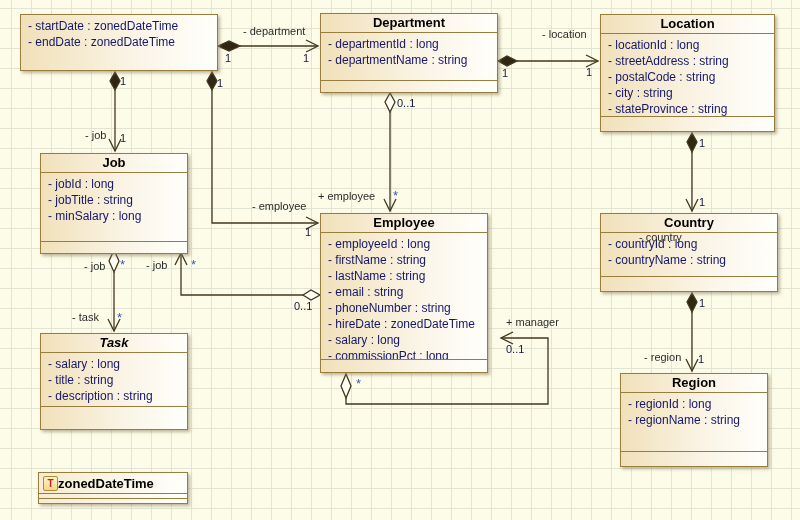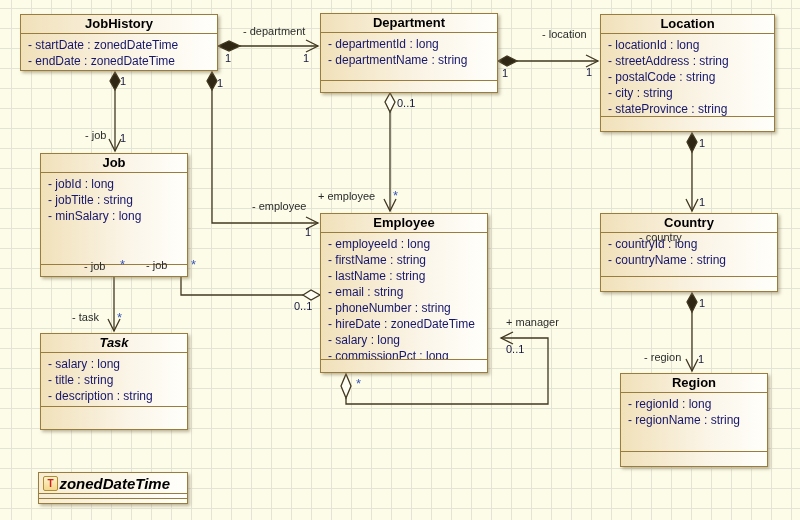"JobHistory" div.cb-title { html: <div>JobHistory</div> -> none }
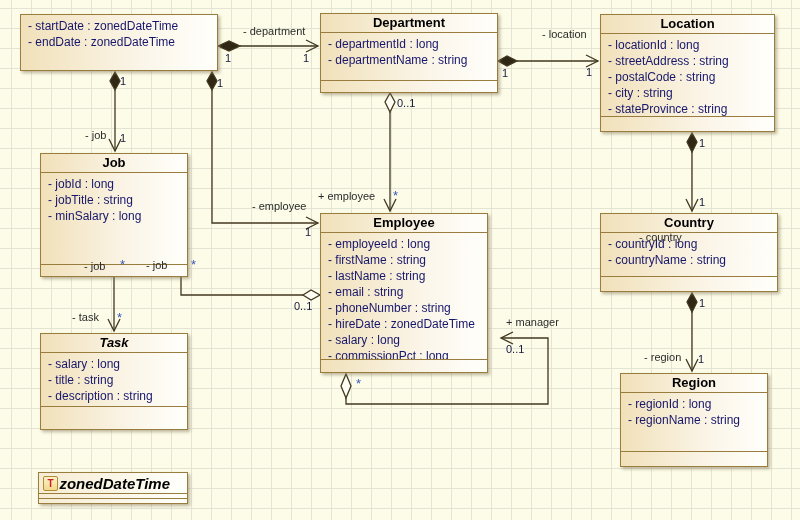"Job" div.class-box { height: 124px -> 101px }
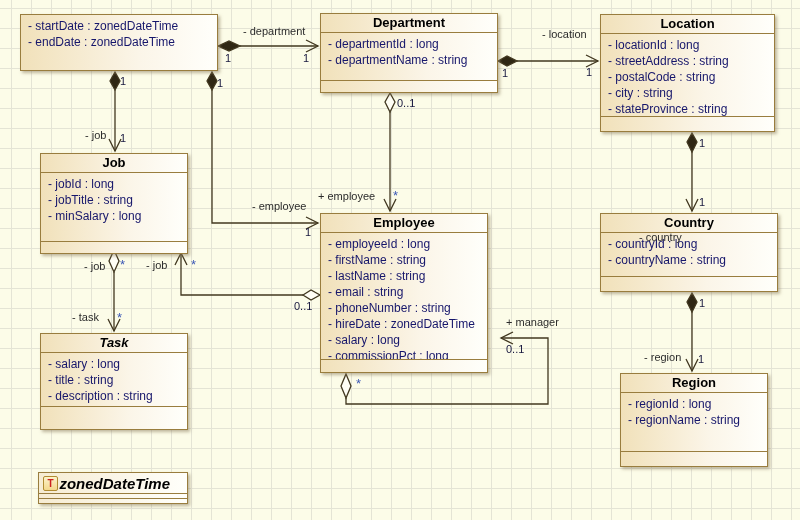"zonedDateTime" .dt-name { font-size: 15px -> 13px; font-style: italic -> none; text-align: right -> left }
